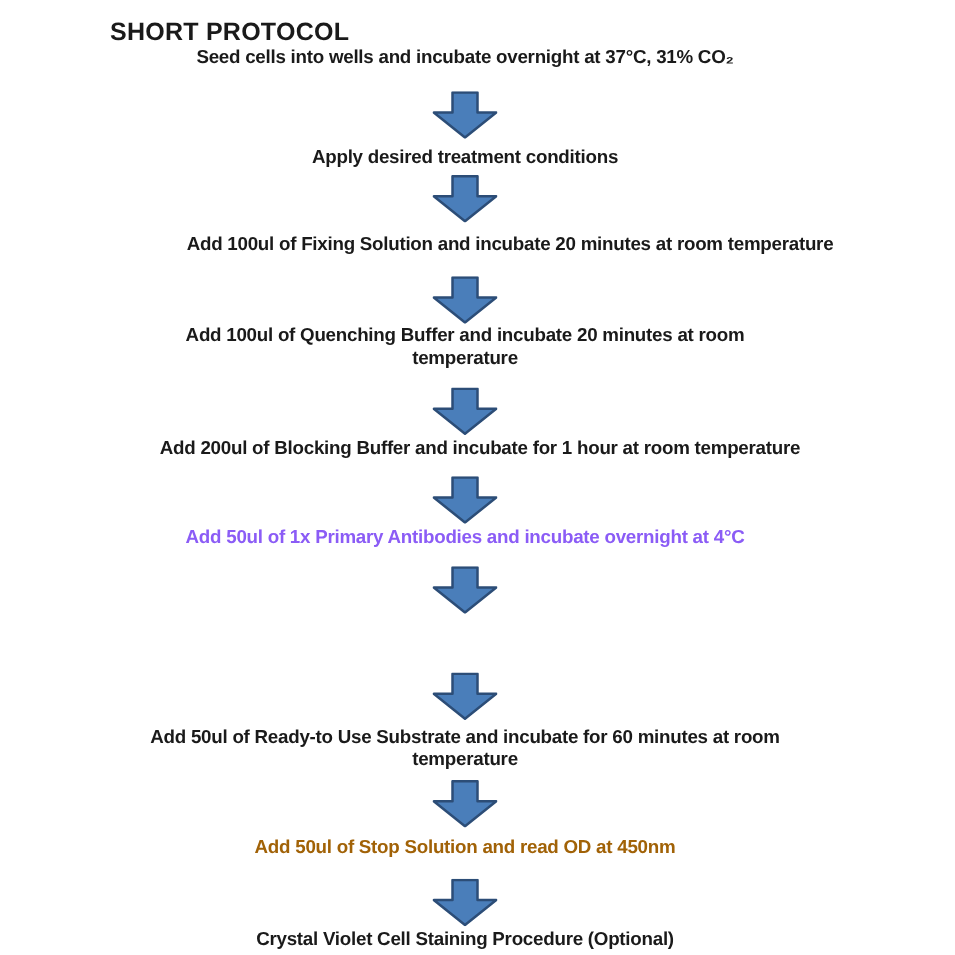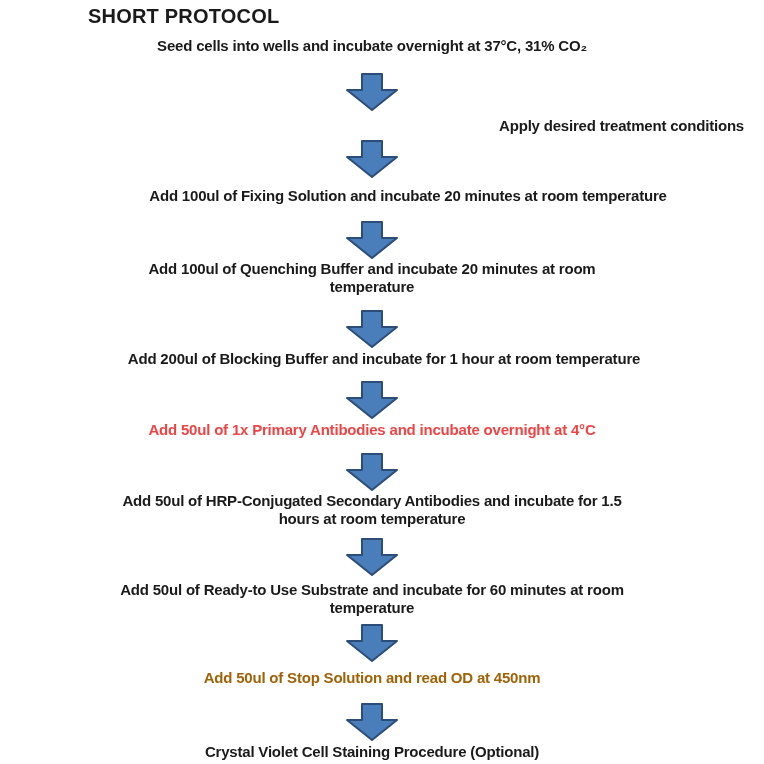"SHORT PROTOCOL" .title { top: 5px -> 15px }
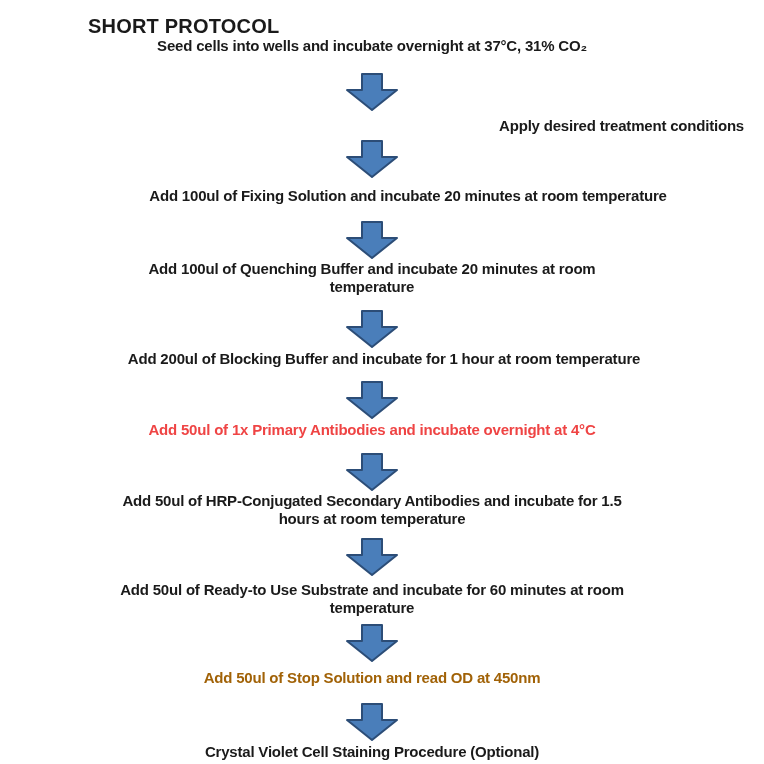"Apply desired treatment conditions" .r-s2 { text-align: right -> none }
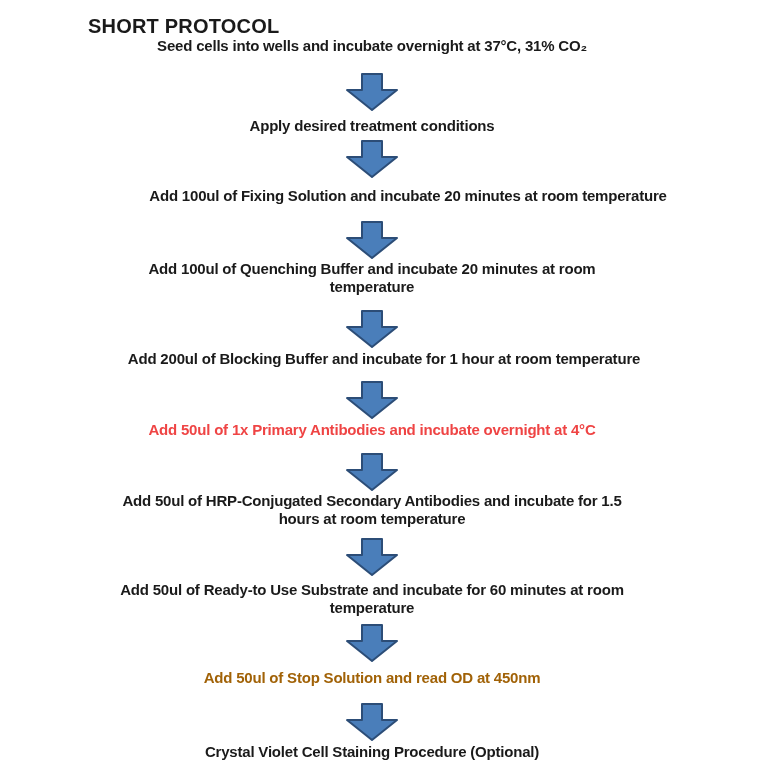"Add 50ul of 1x Primary" div.step { color: #ef4444 -> #8b5cf6 }
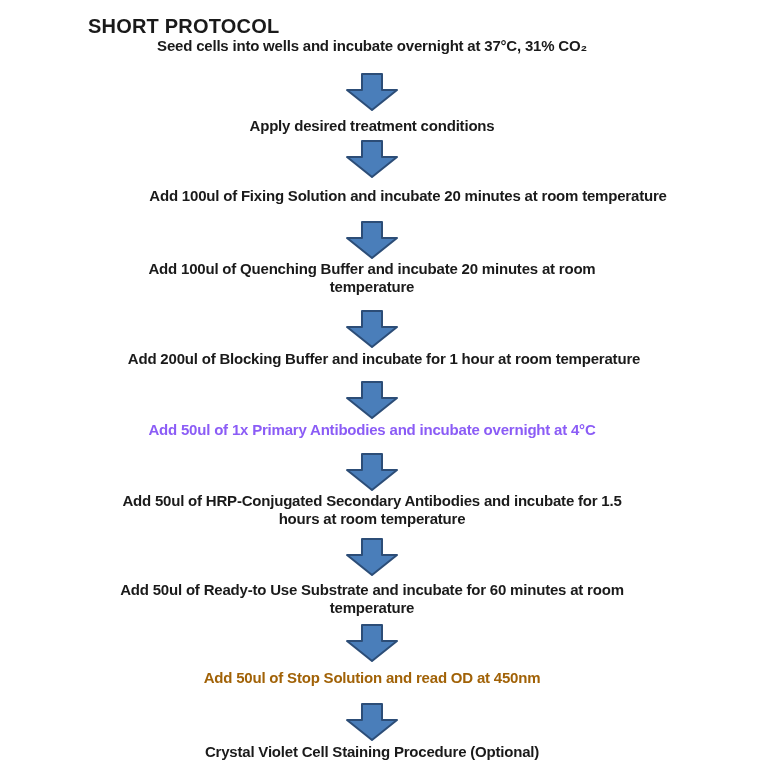"Add 50ul of HRP-Conjugated Secondary" div.step { html: <div>Add 50ul of HRP-Conjugated Secondary Antibodies and incubate for 1.5 hours at room temperature</div> -> none }
